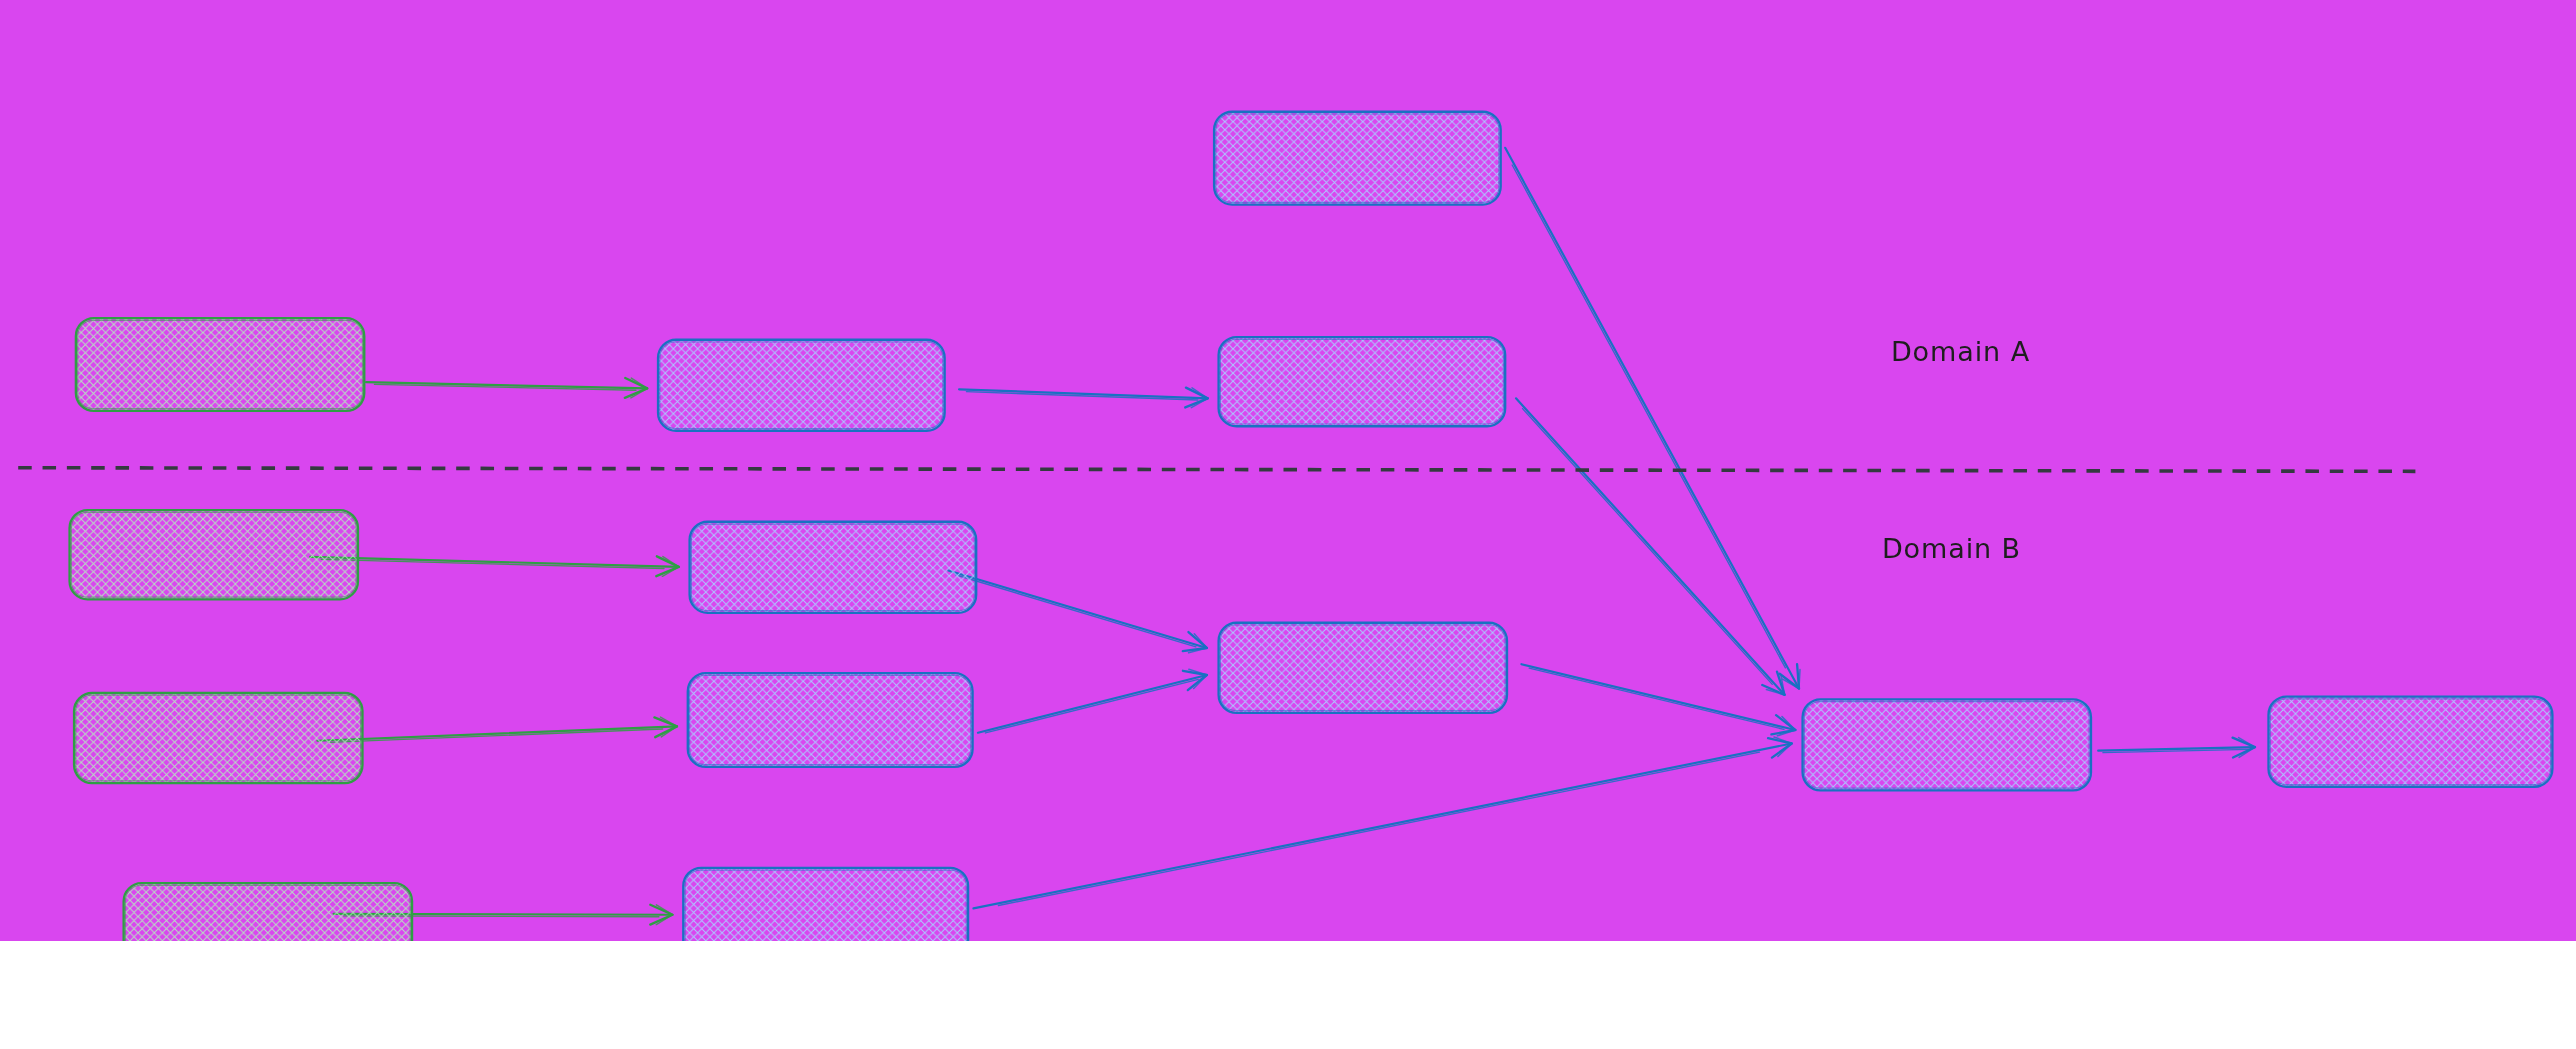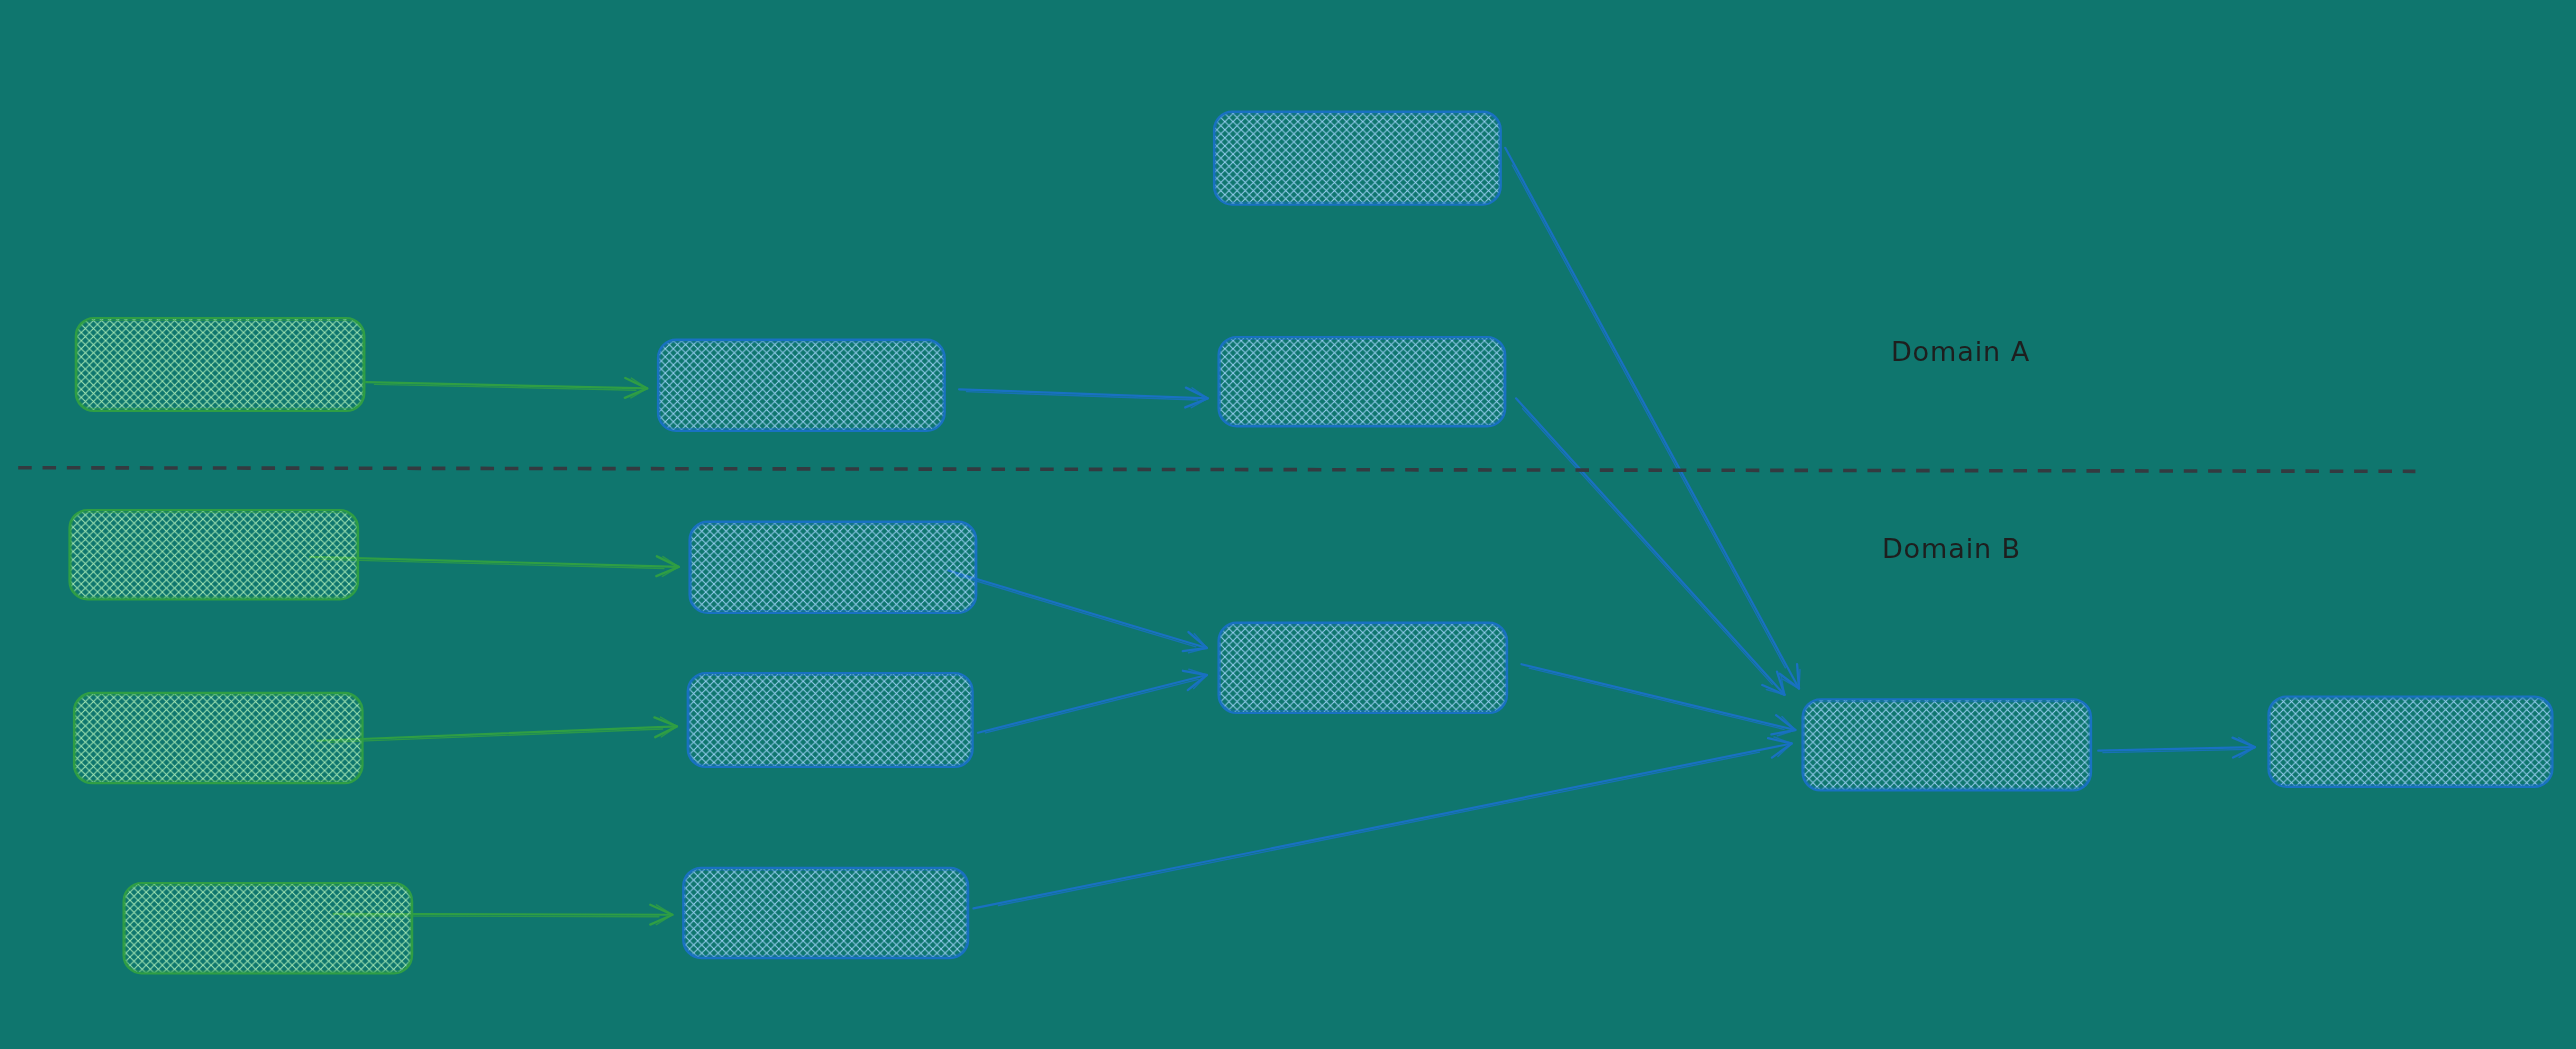"Domain A" .canvas-wrap { background: #0f766e -> #d946ef; height: 1049px -> 941px }
